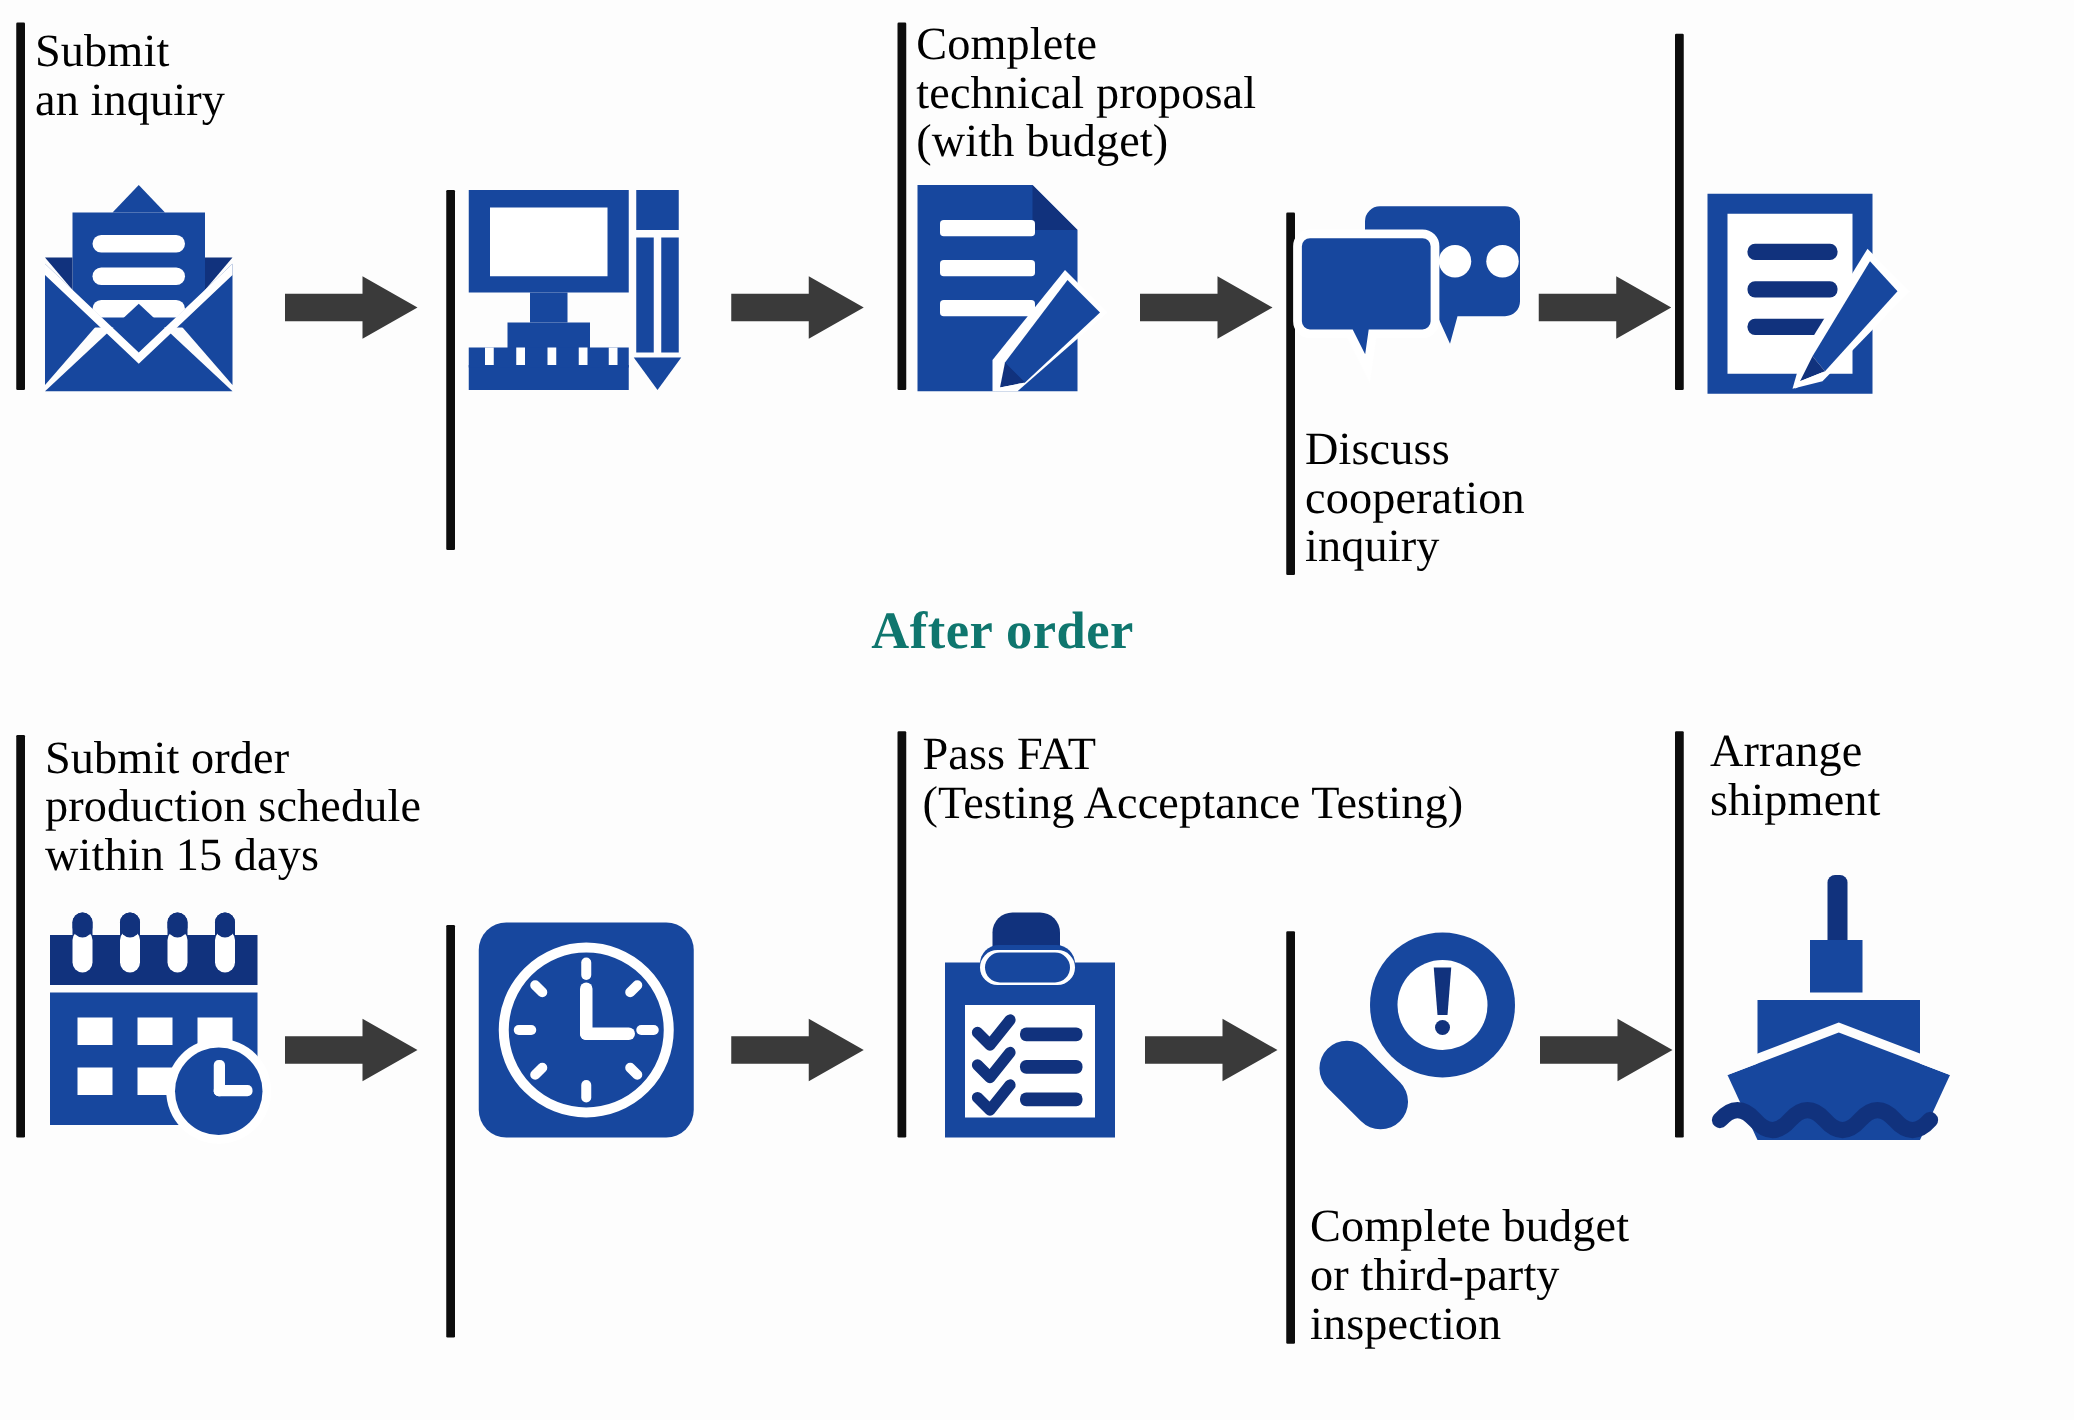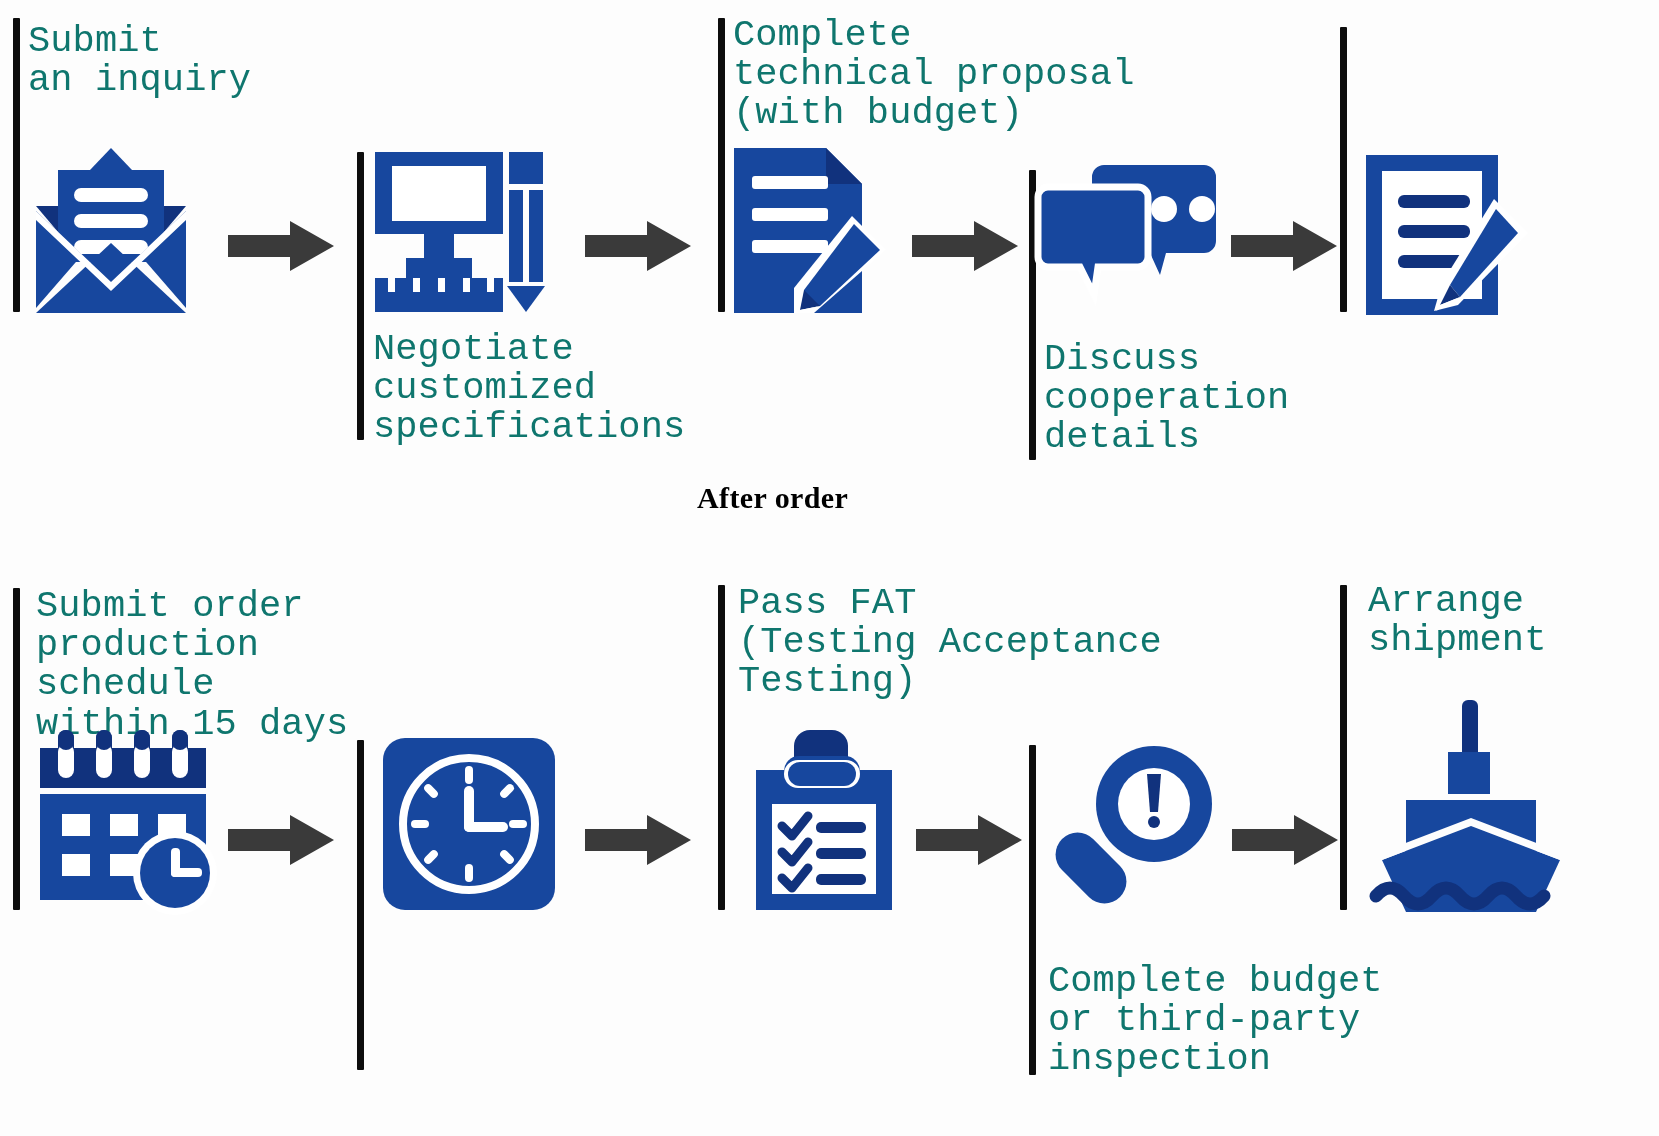"Submit" .caption { color: #0f766e -> #000000; font-family: Liberation Mono, monospace -> Liberation Serif, serif }
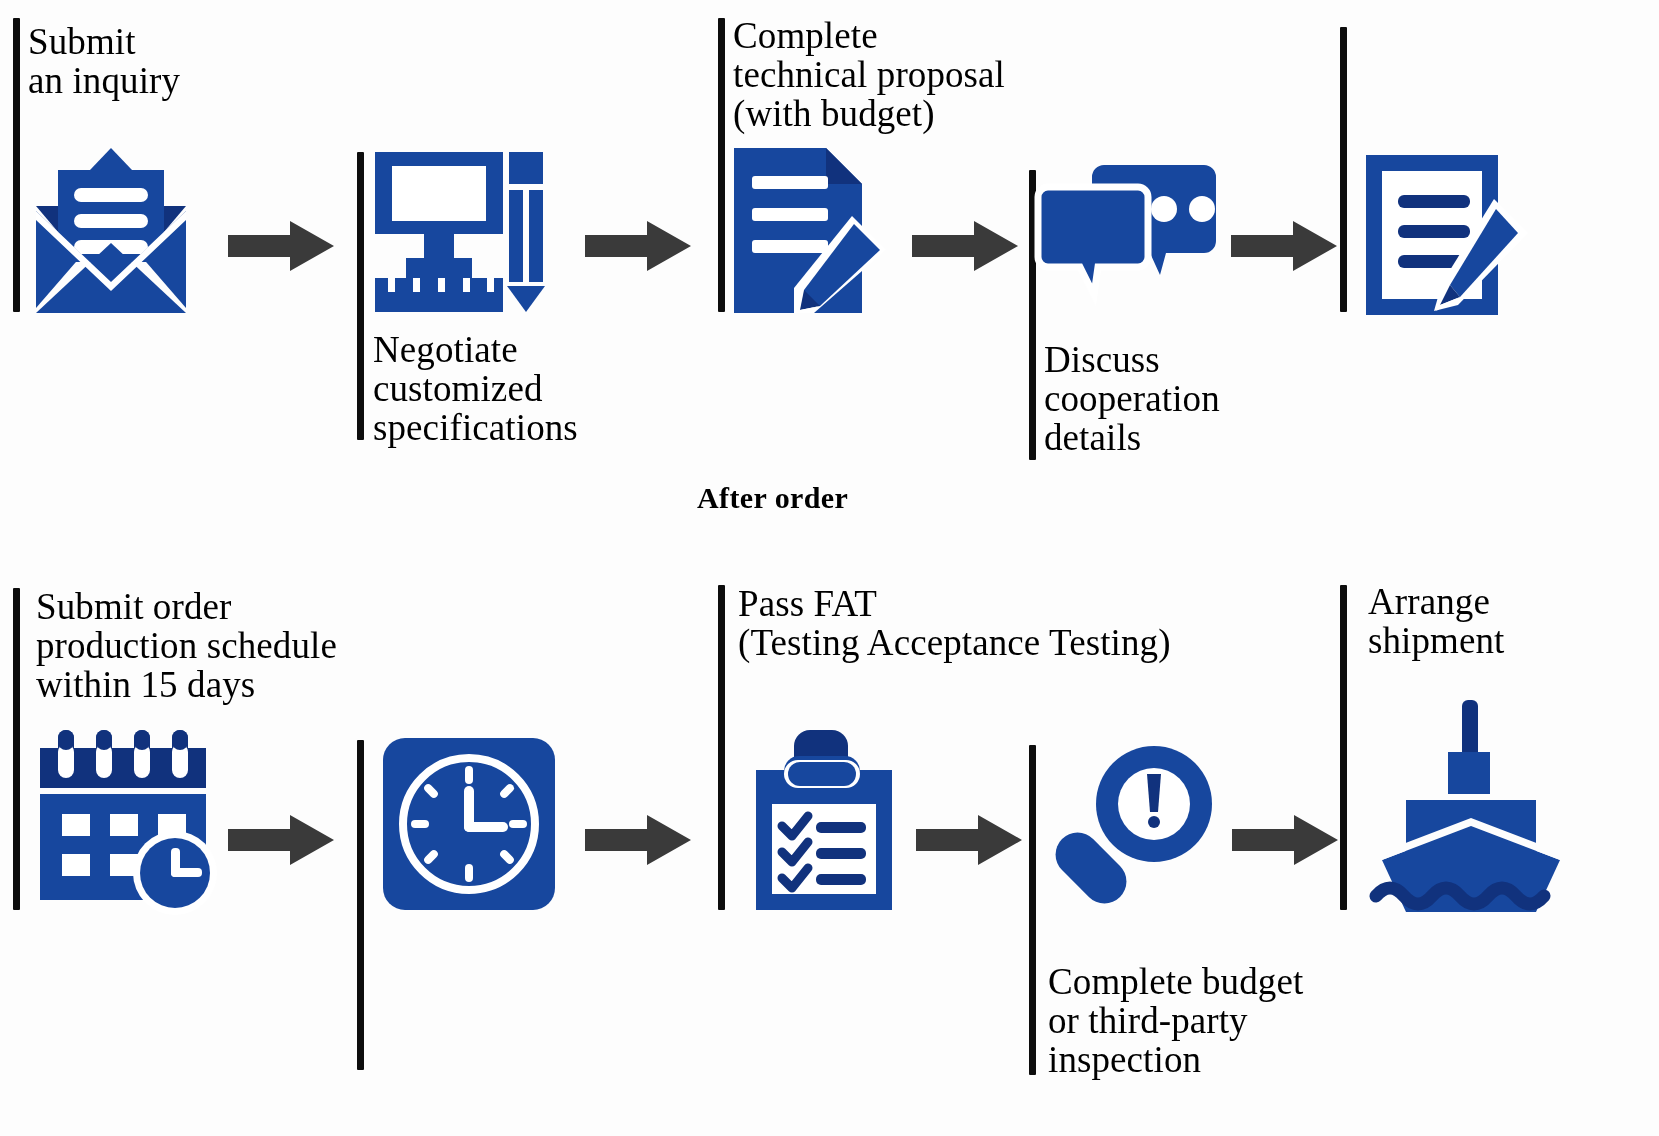"Negotiate" div.caption { html: <div>Negotiate customized specifications</div> -> none }
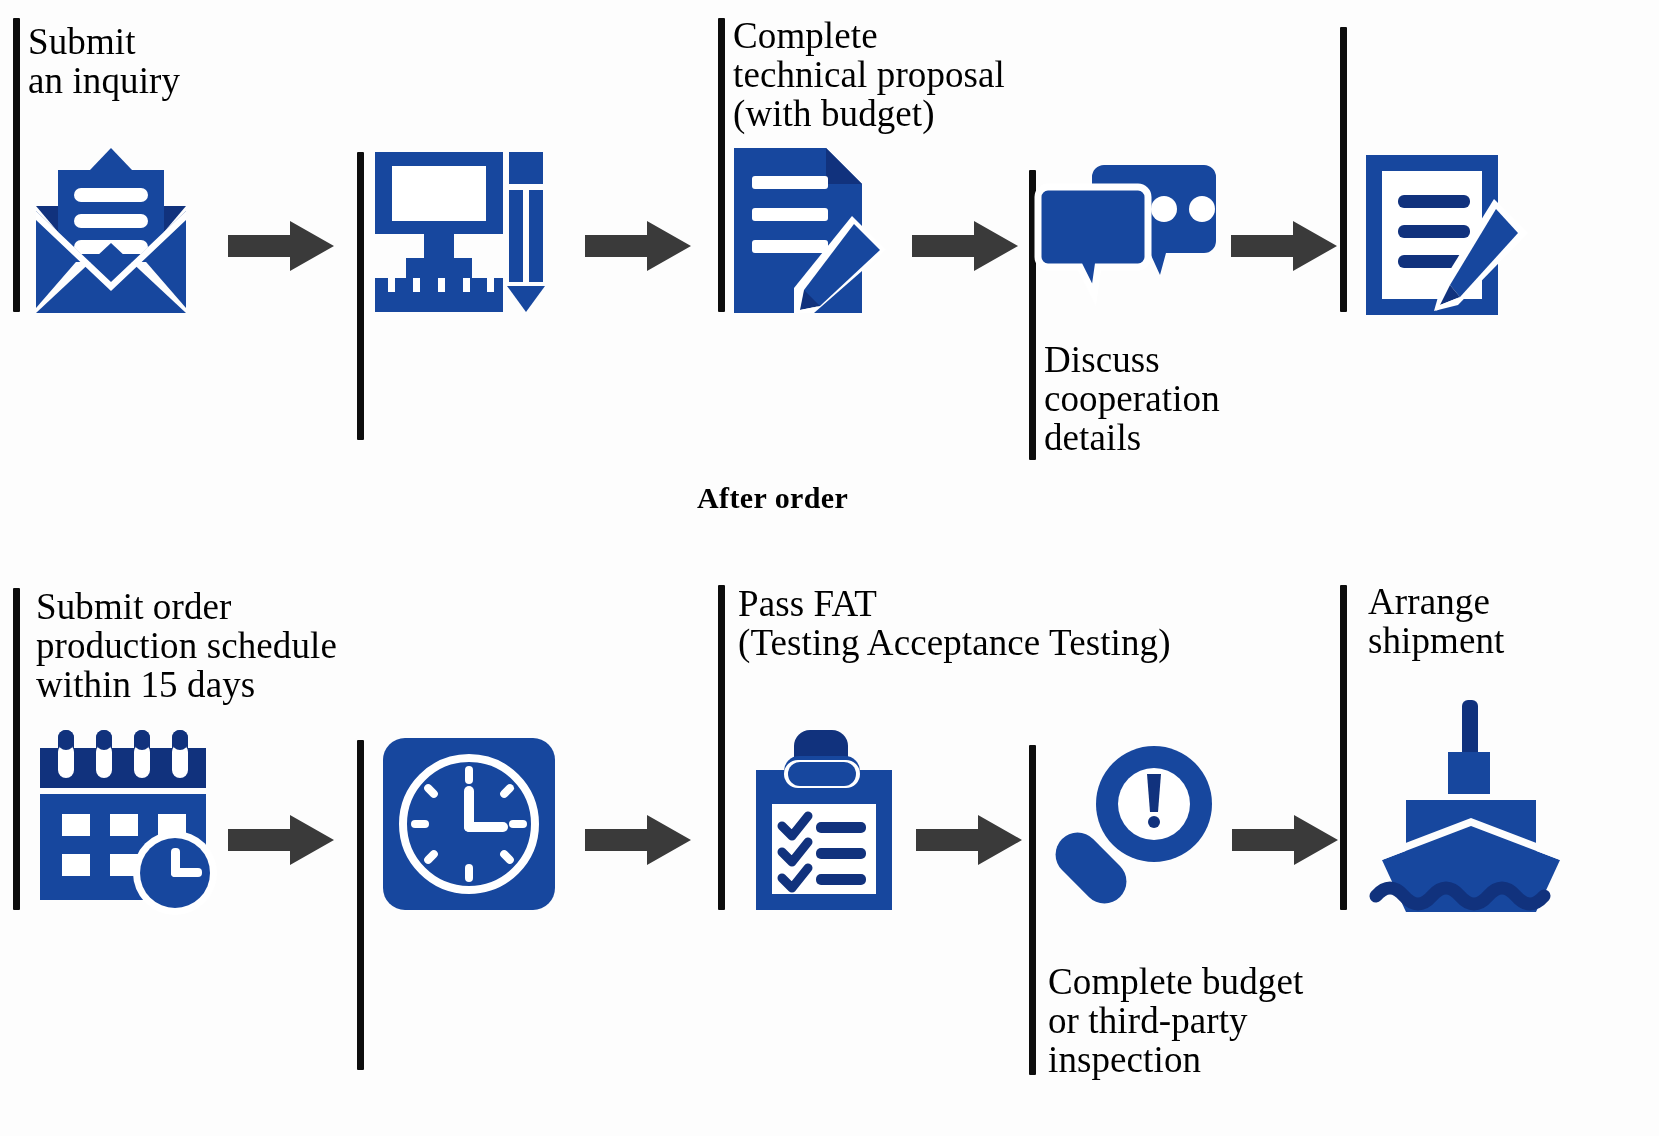"Discuss" div.caption { text: details -> inquiry }
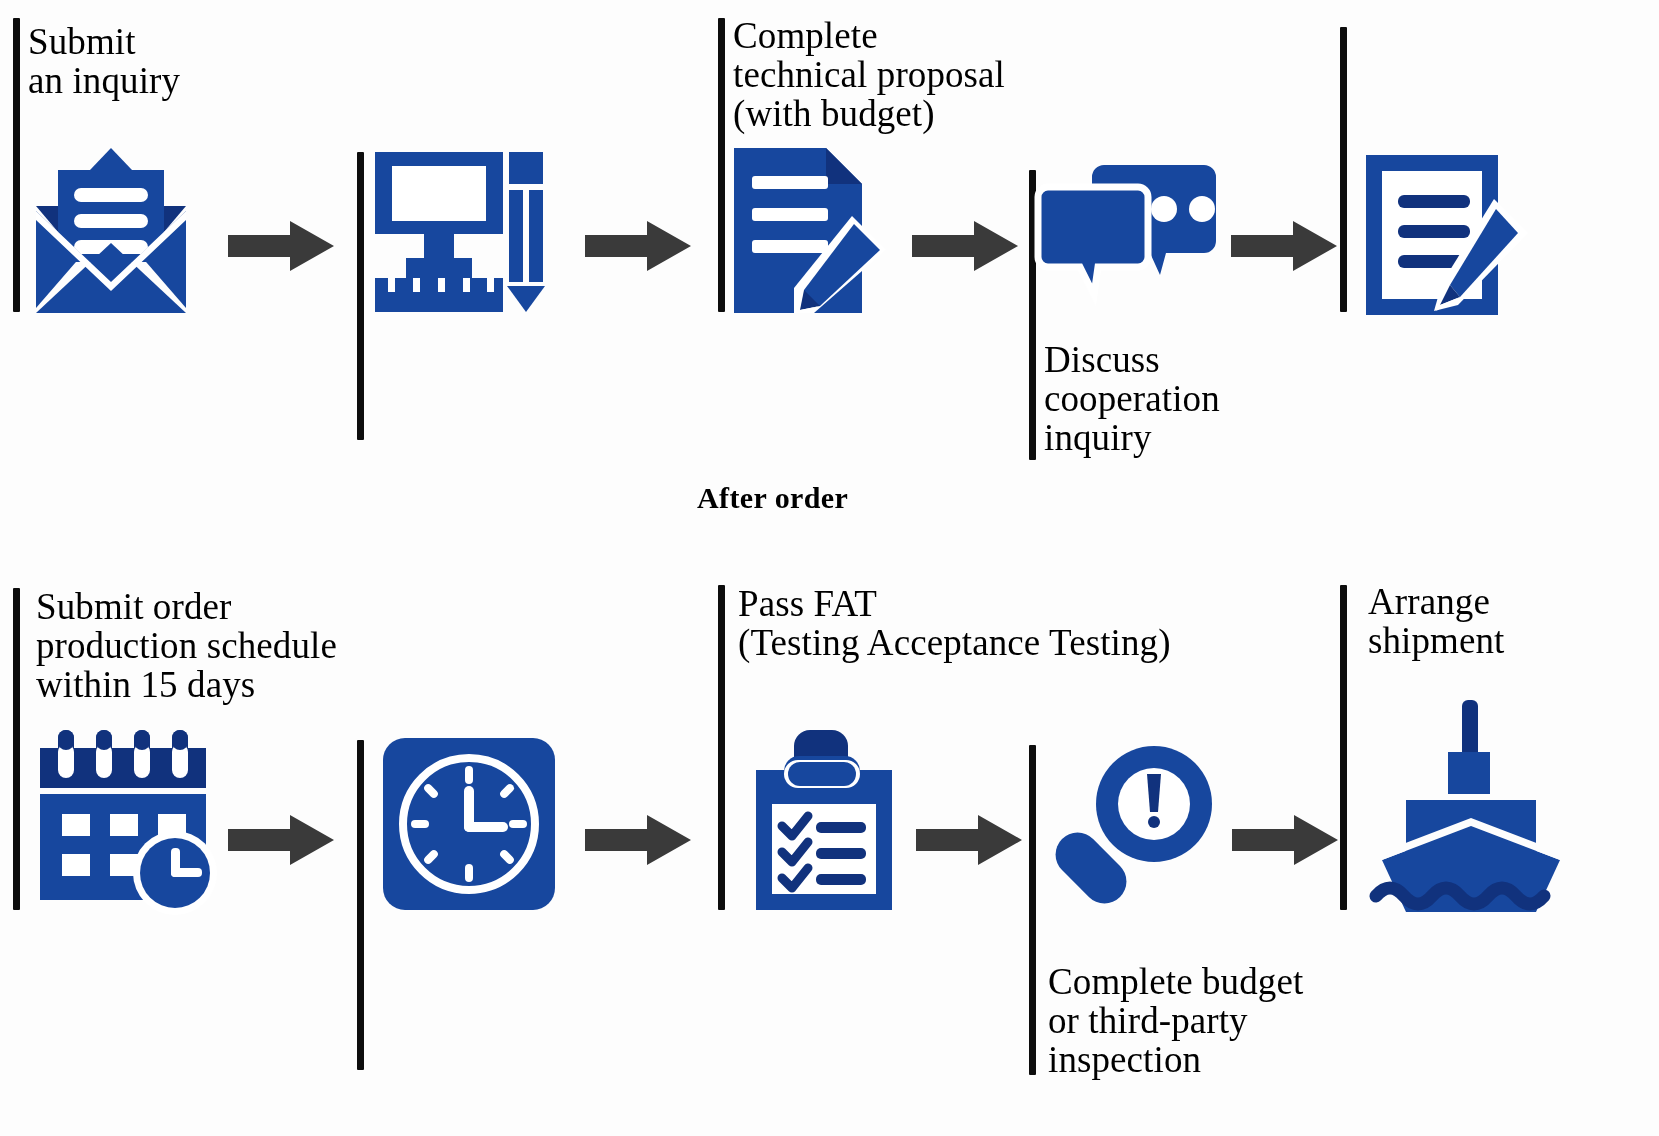"After order" .section-title { color: #000000 -> #0f766e; font-size: 30px -> 42px }
